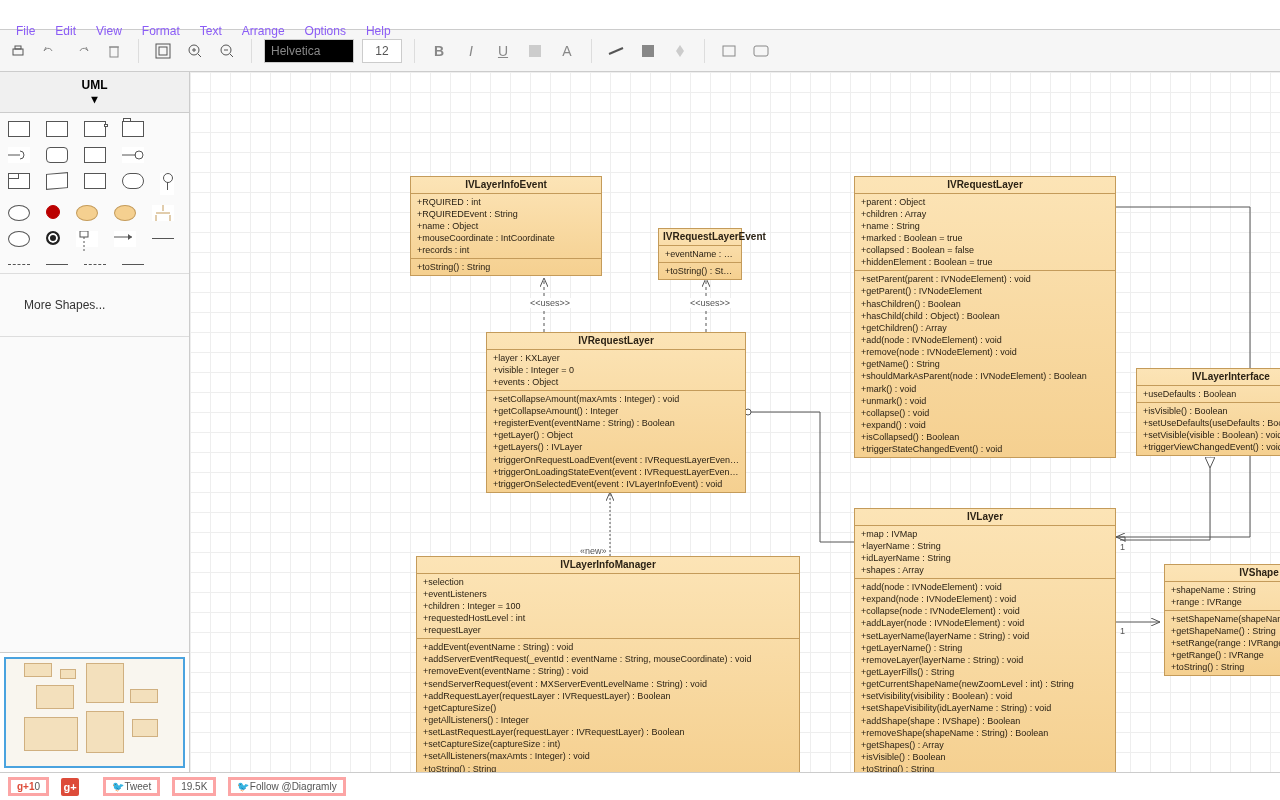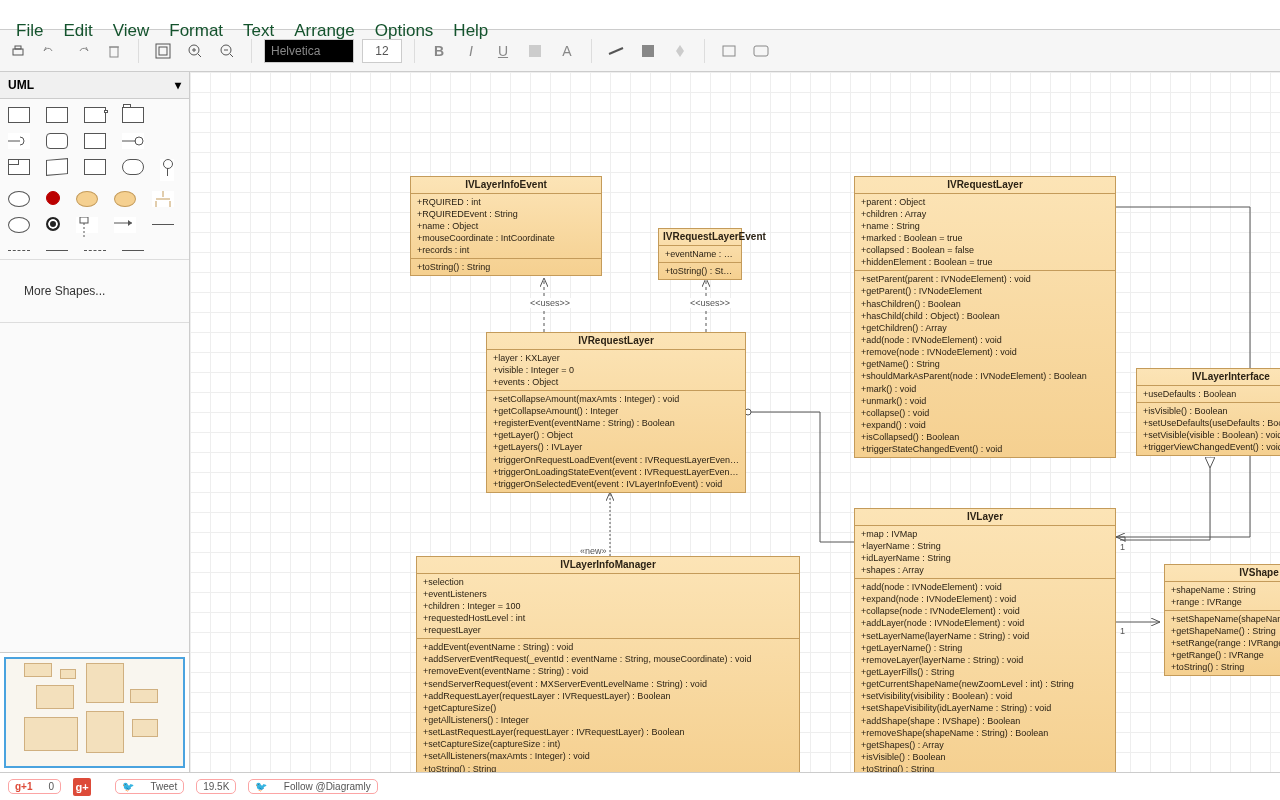"File" .menubar .item { color: #14532d -> #8b5cf6; font-size: 17px -> 12px }
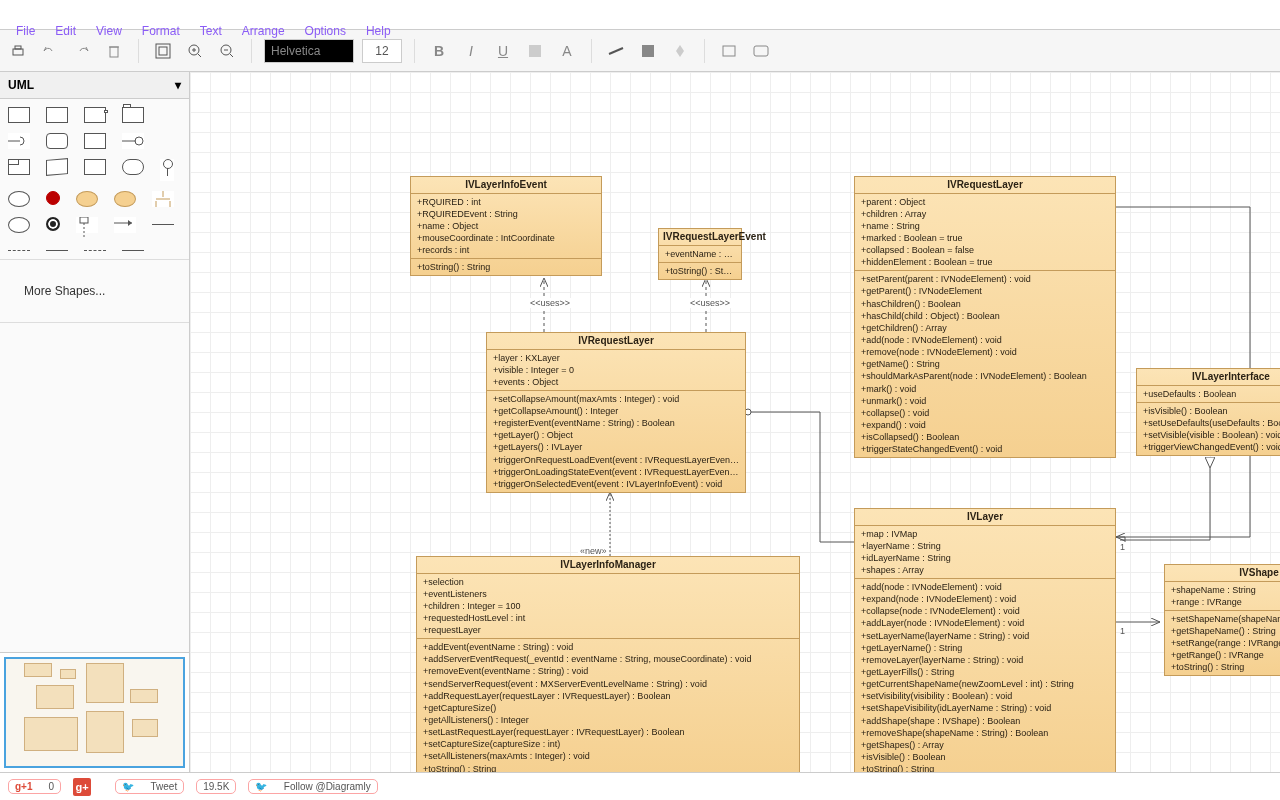"UML" .sb-header { flex-direction: none -> column }
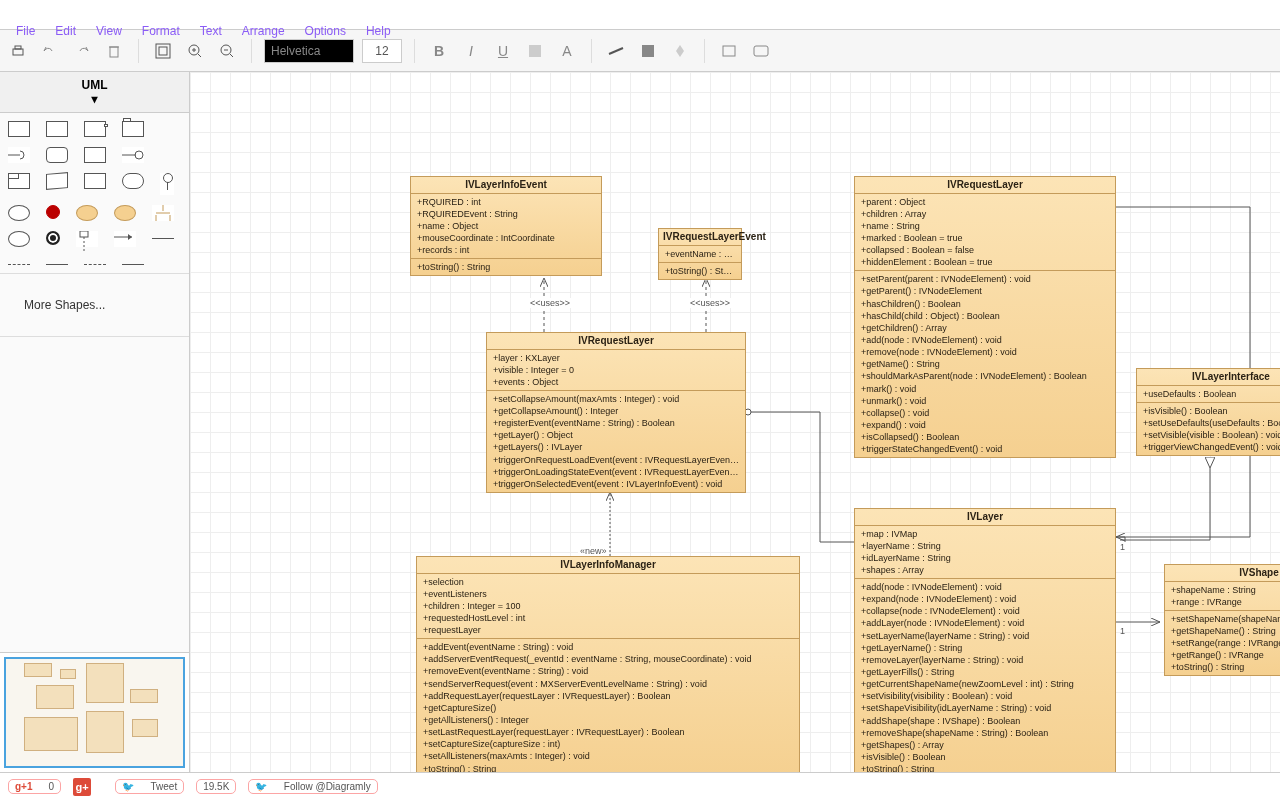"g+1" .social { border: 1px solid #fca5a5 -> 3px solid #fca5a5; border-radius: 5px -> 0; gap: 16px -> 0 }
